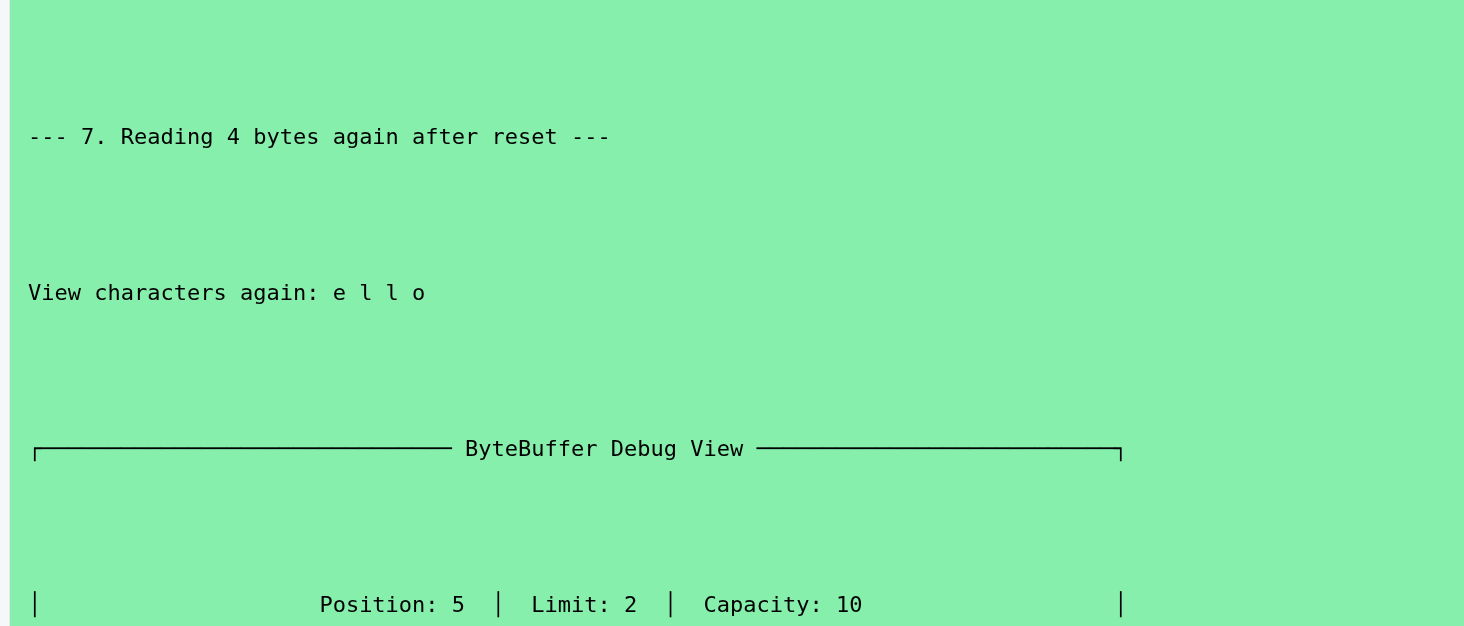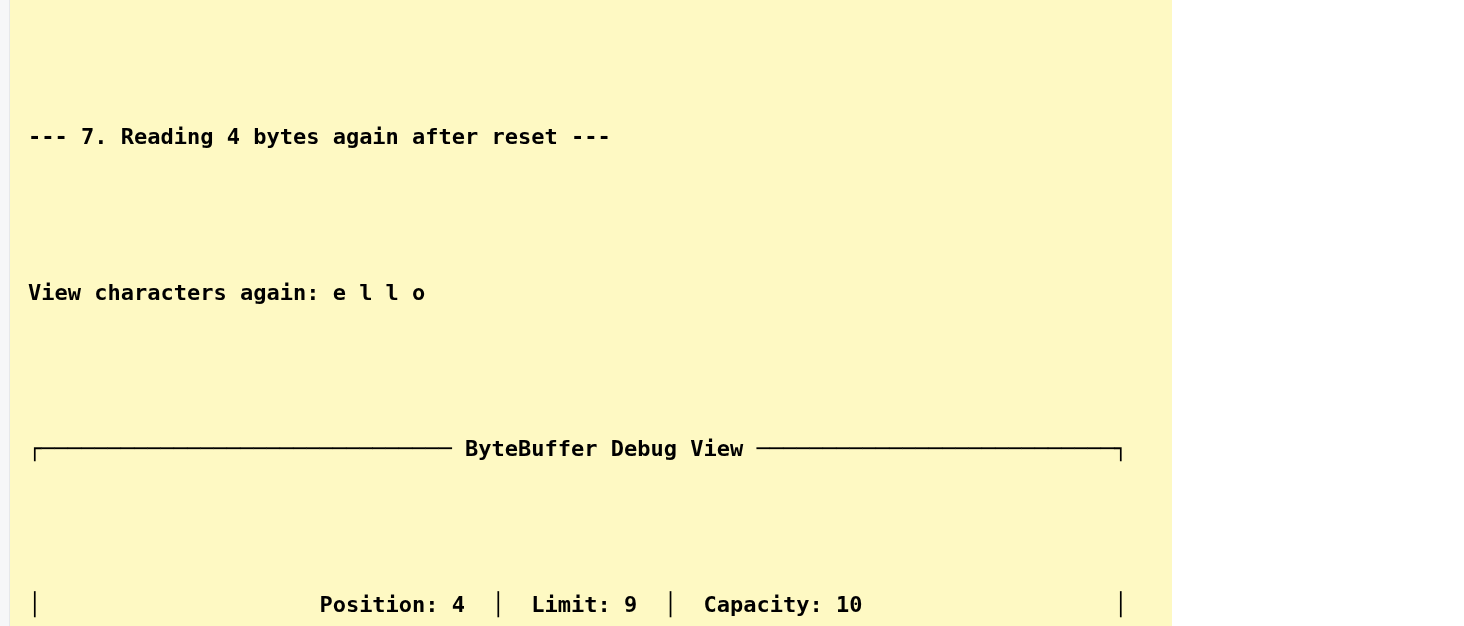"--- 7. Reading 4 bytes" #console-root { background: #fef9c3 -> #86efac; font-weight: bold -> none; width: 1172px -> 1464px }
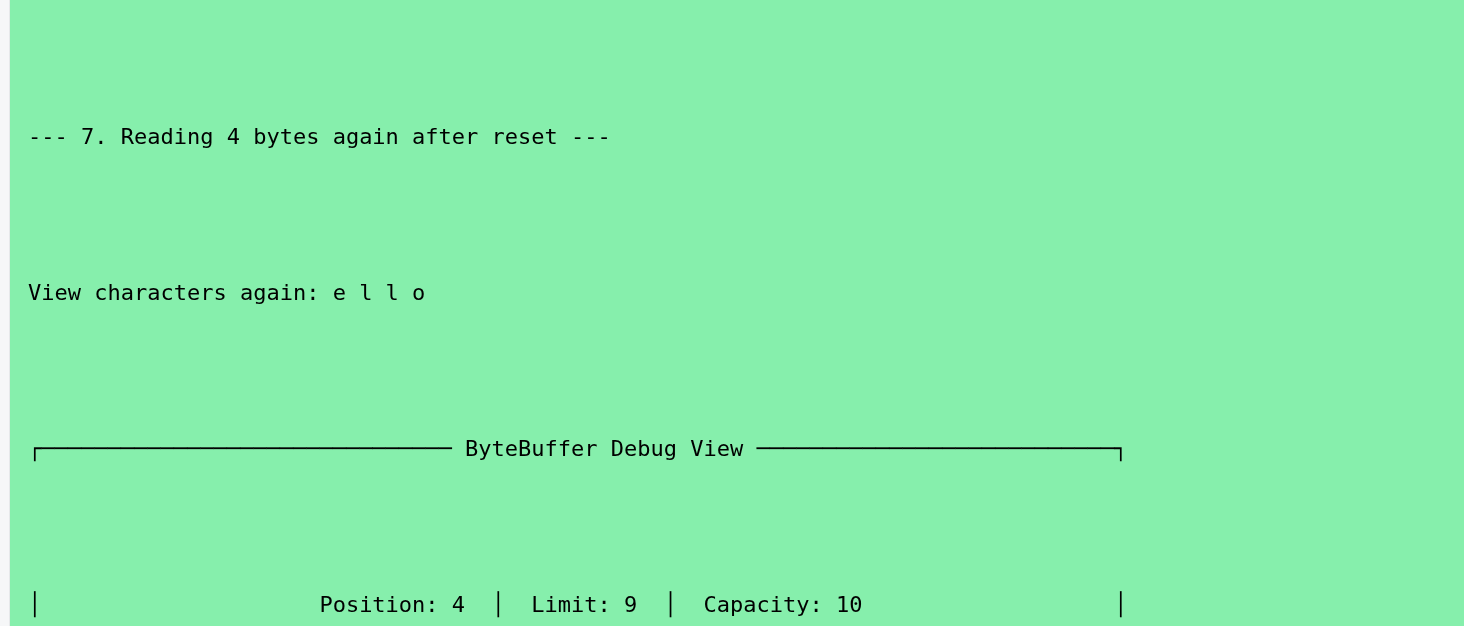"│ Position: 4 │ Limit:" span.line { text: 4  │  Limit: 9 -> 5  │  Limit: 2 }
